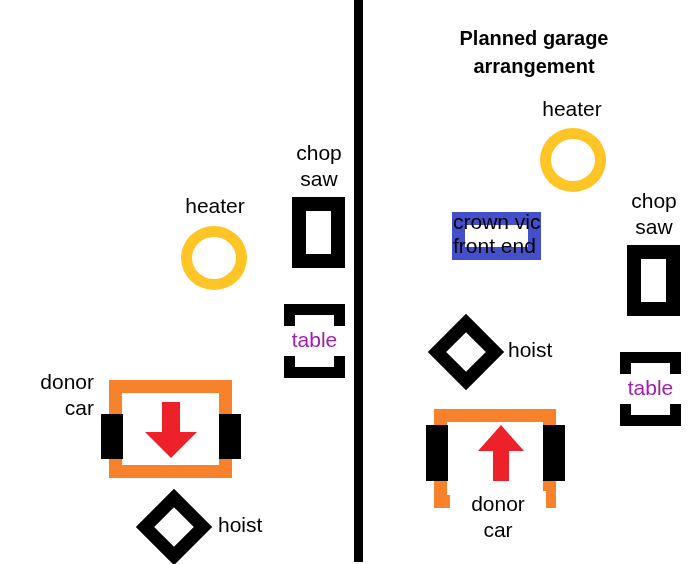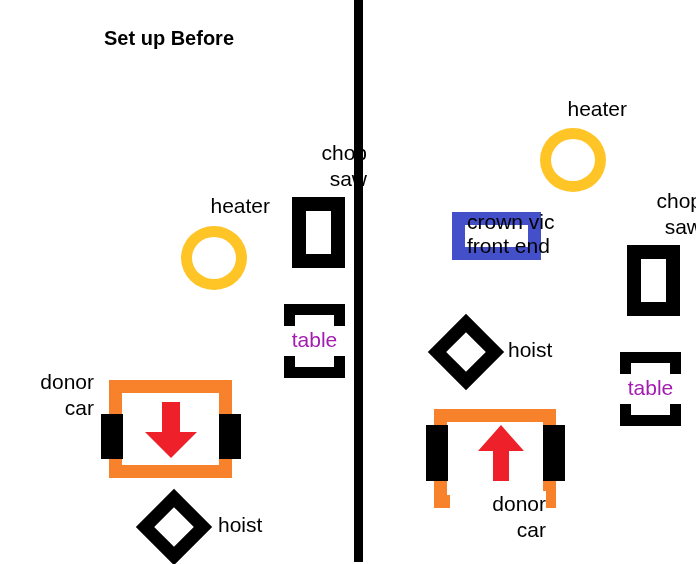"Set up Before" div.abs { html: <div>Set up Before</div> -> none }
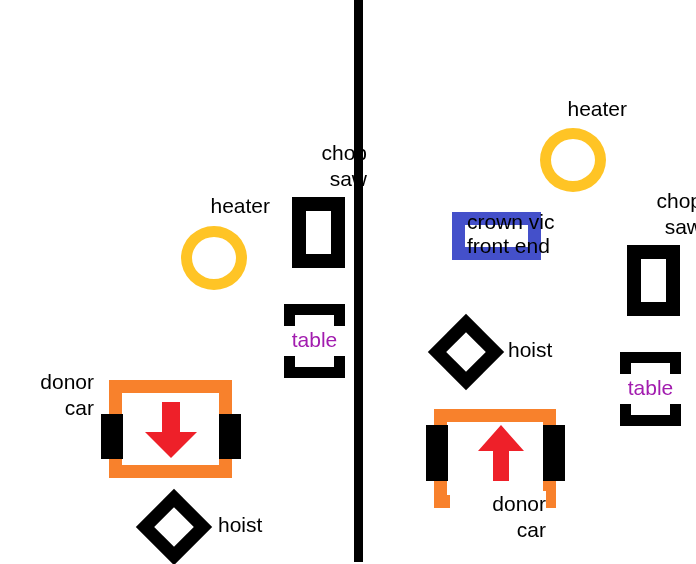"Planned garage" div.abs { html: none -> <div>Planned garage arrangement</div> }
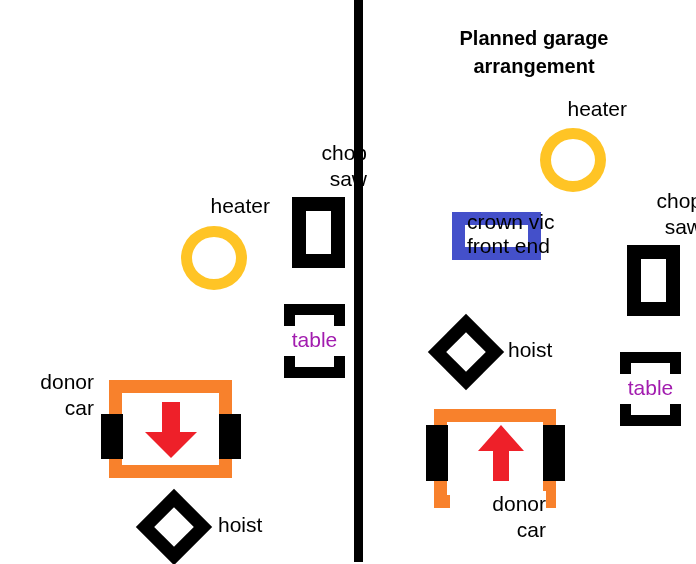"heater" .label { text-align: right -> center }
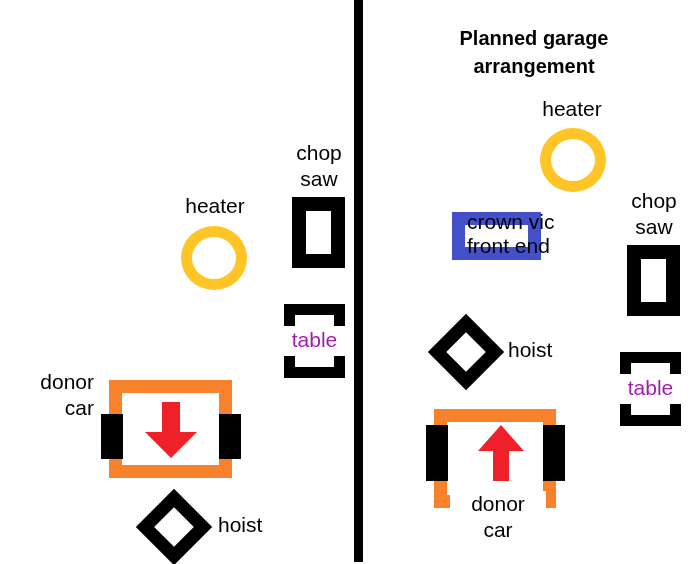"crown vic" .crownvic-label { padding-left: 14px -> none }
